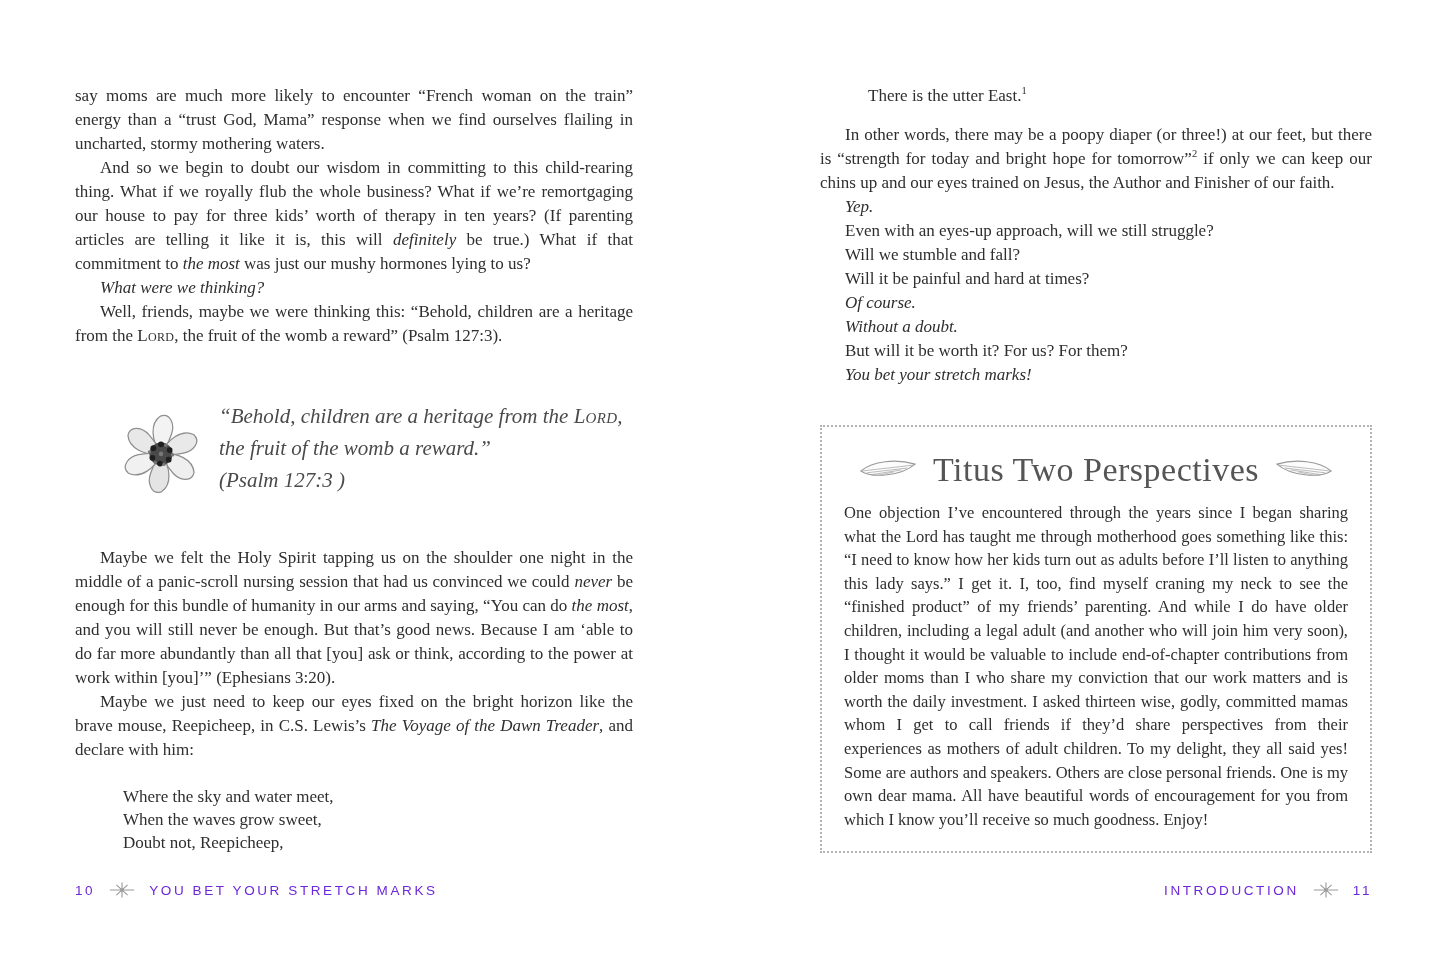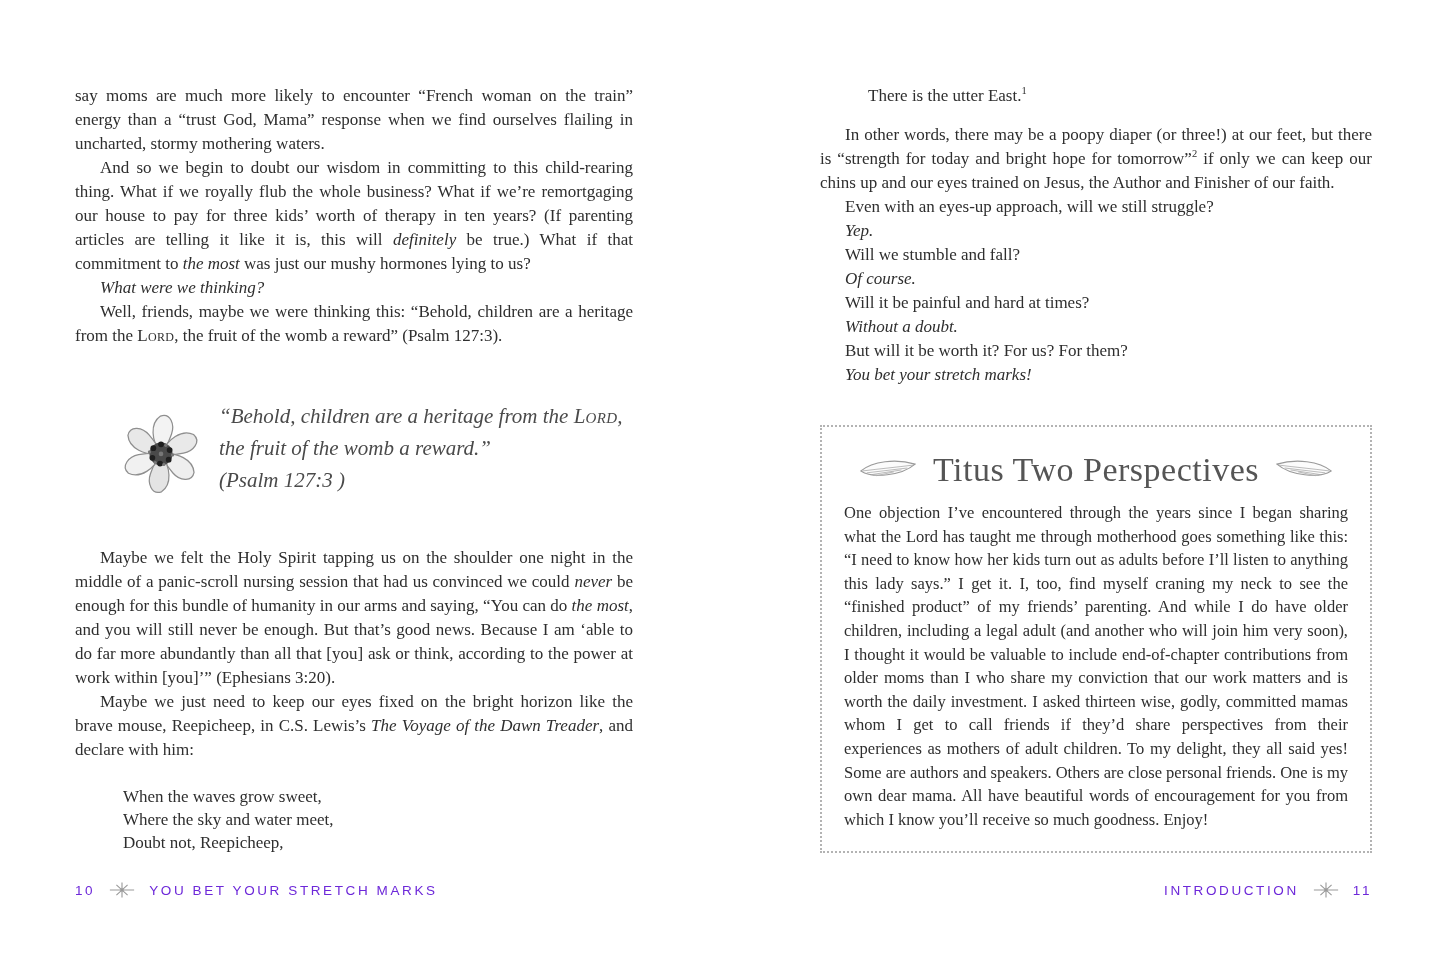"Even with an eyes-up approach," div.qa-line { order: before "Yep." -> after "Yep." }
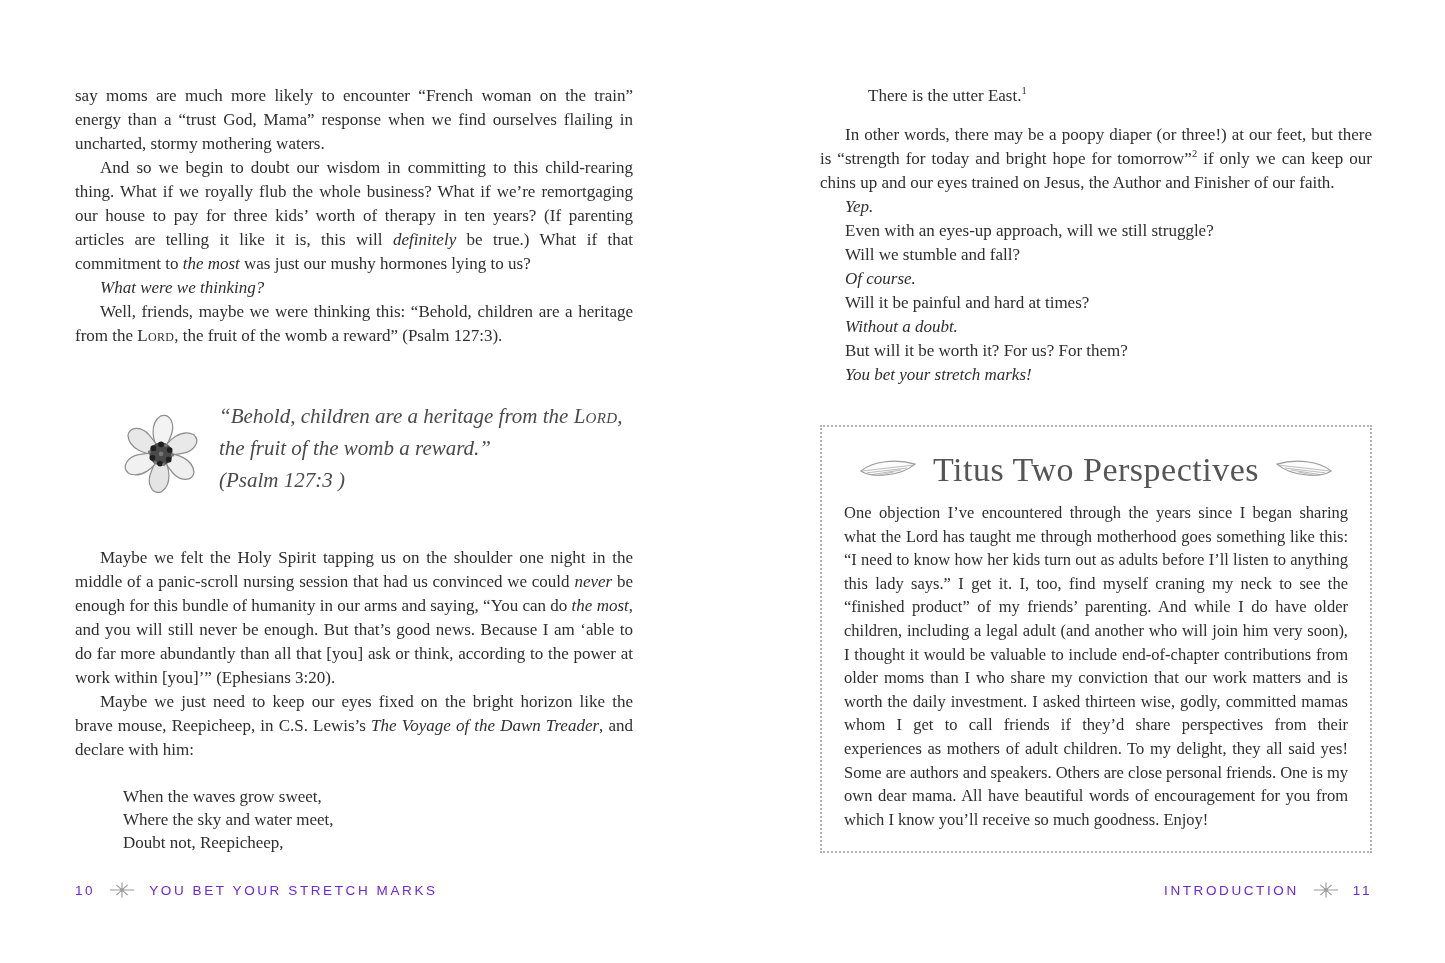"Of course." div.qa-line { order: before "Will it be painful and" -> after "Will it be painful and" }
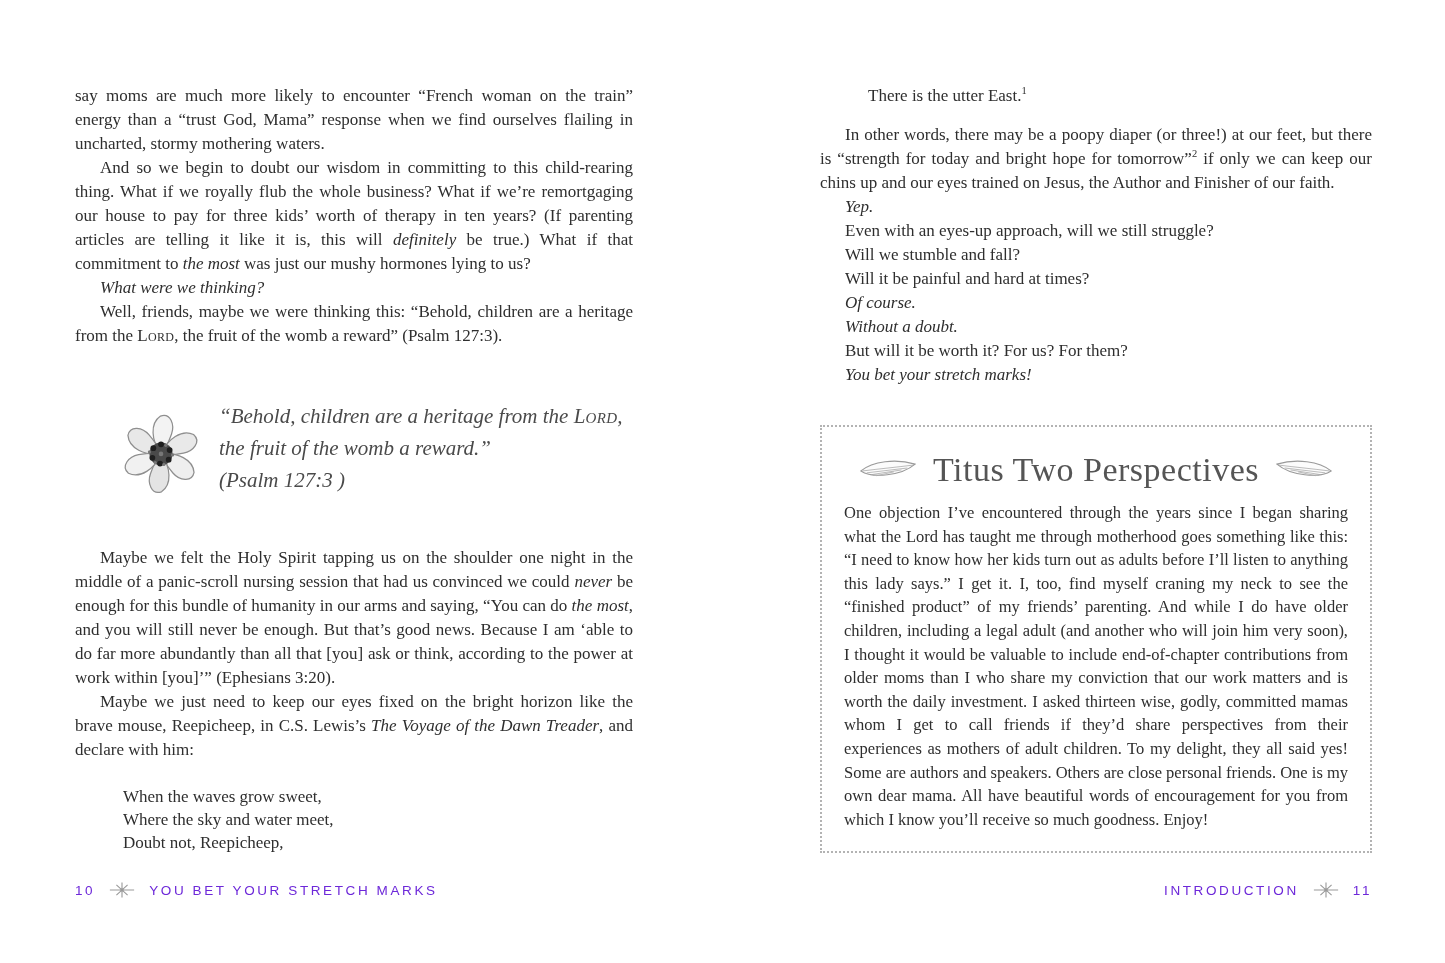"When the waves grow sweet," div { order: before "Where the sky and water" -> after "Where the sky and water" }
